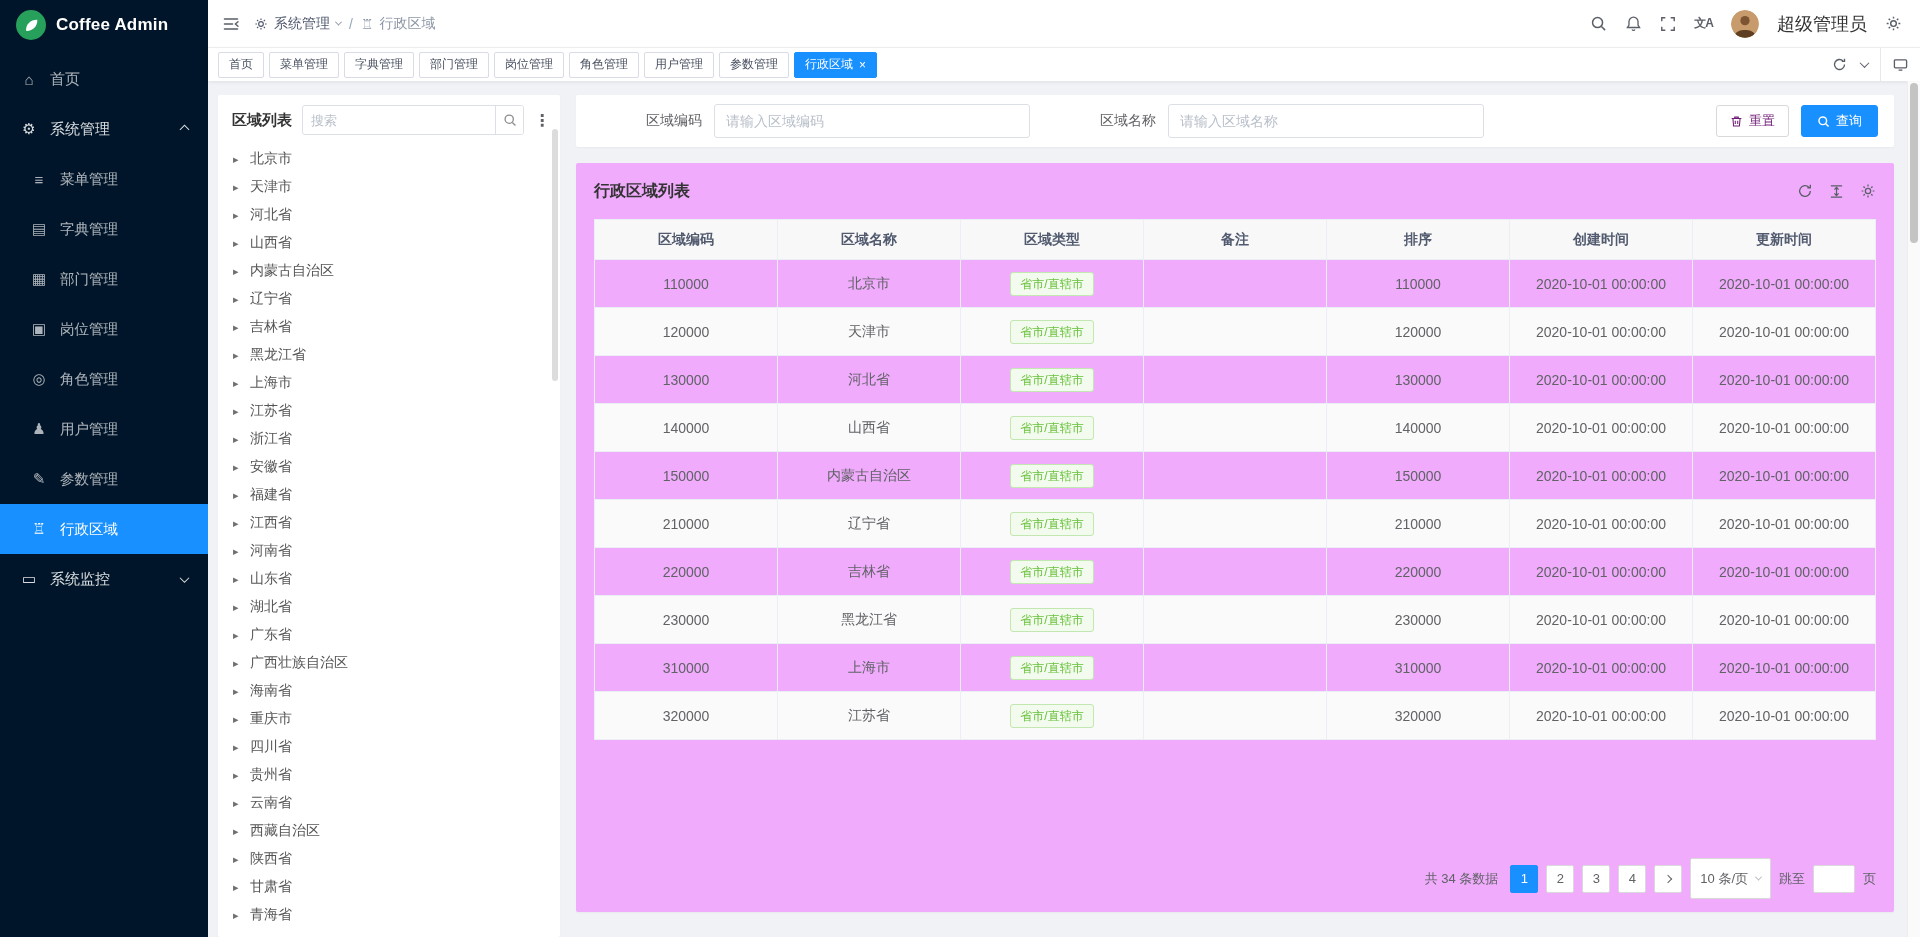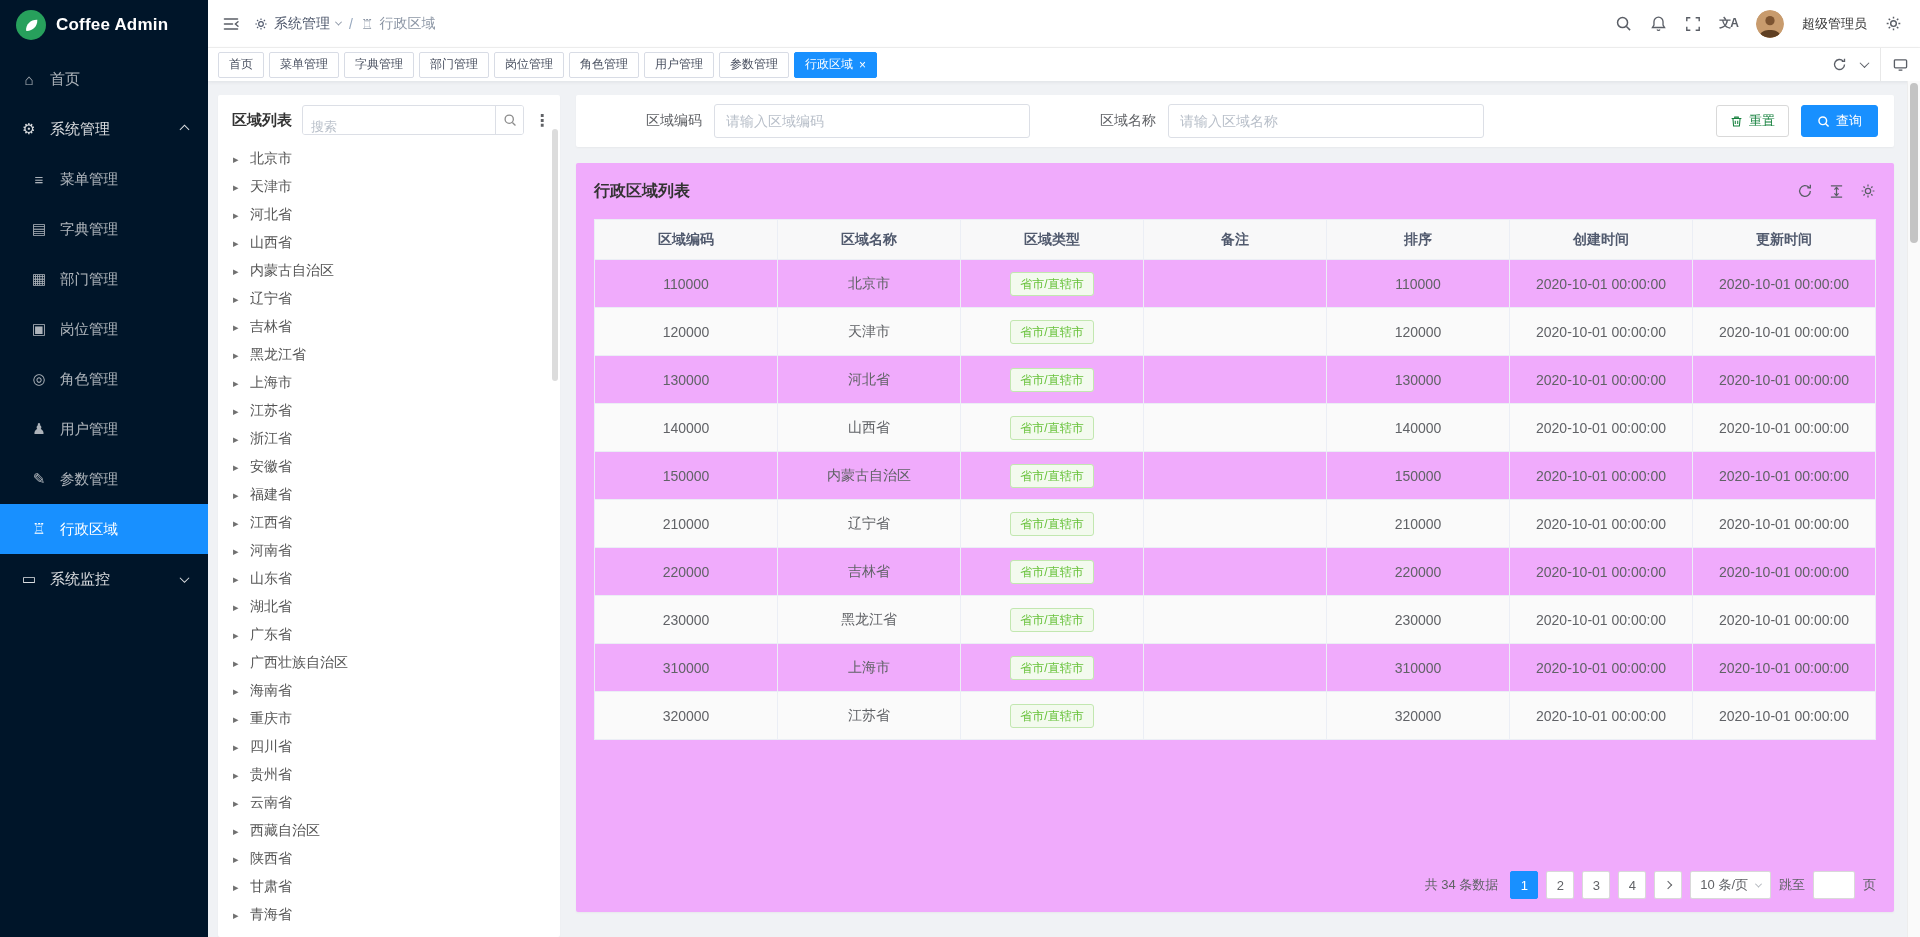"超级管理员" .username { font-size: 13px -> 18px }
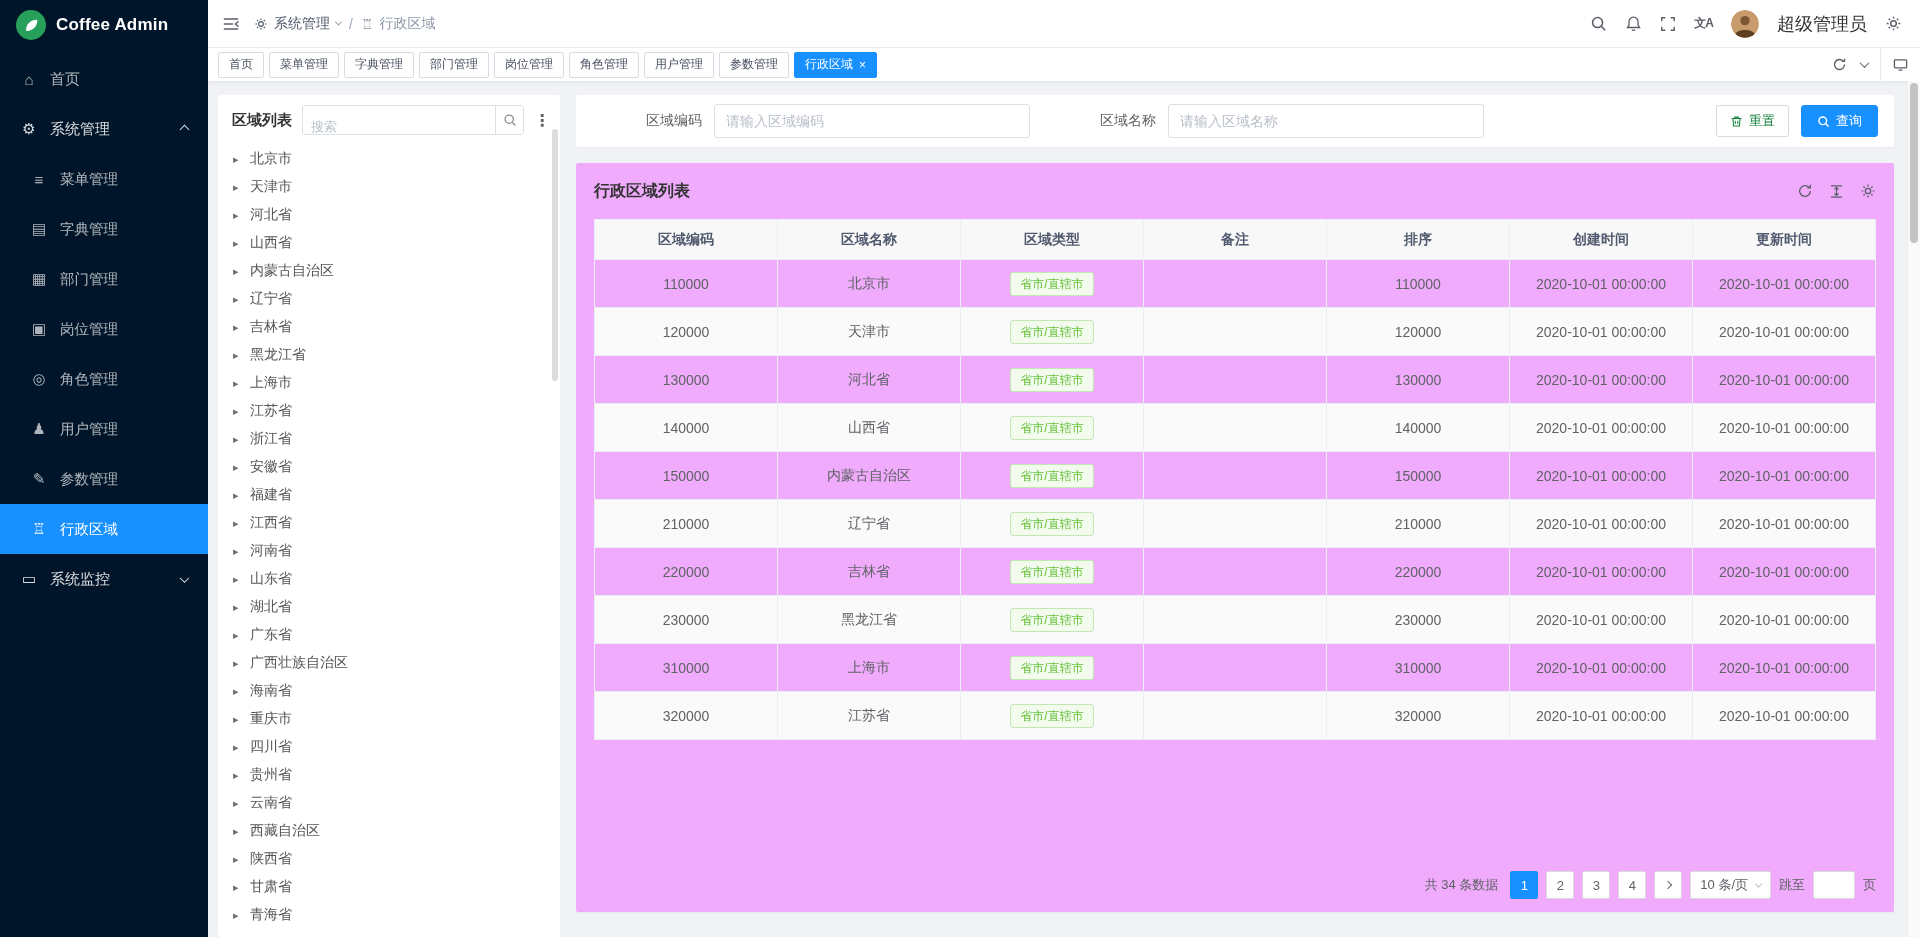"搜索" .tree-search { align-items: flex-end -> center }
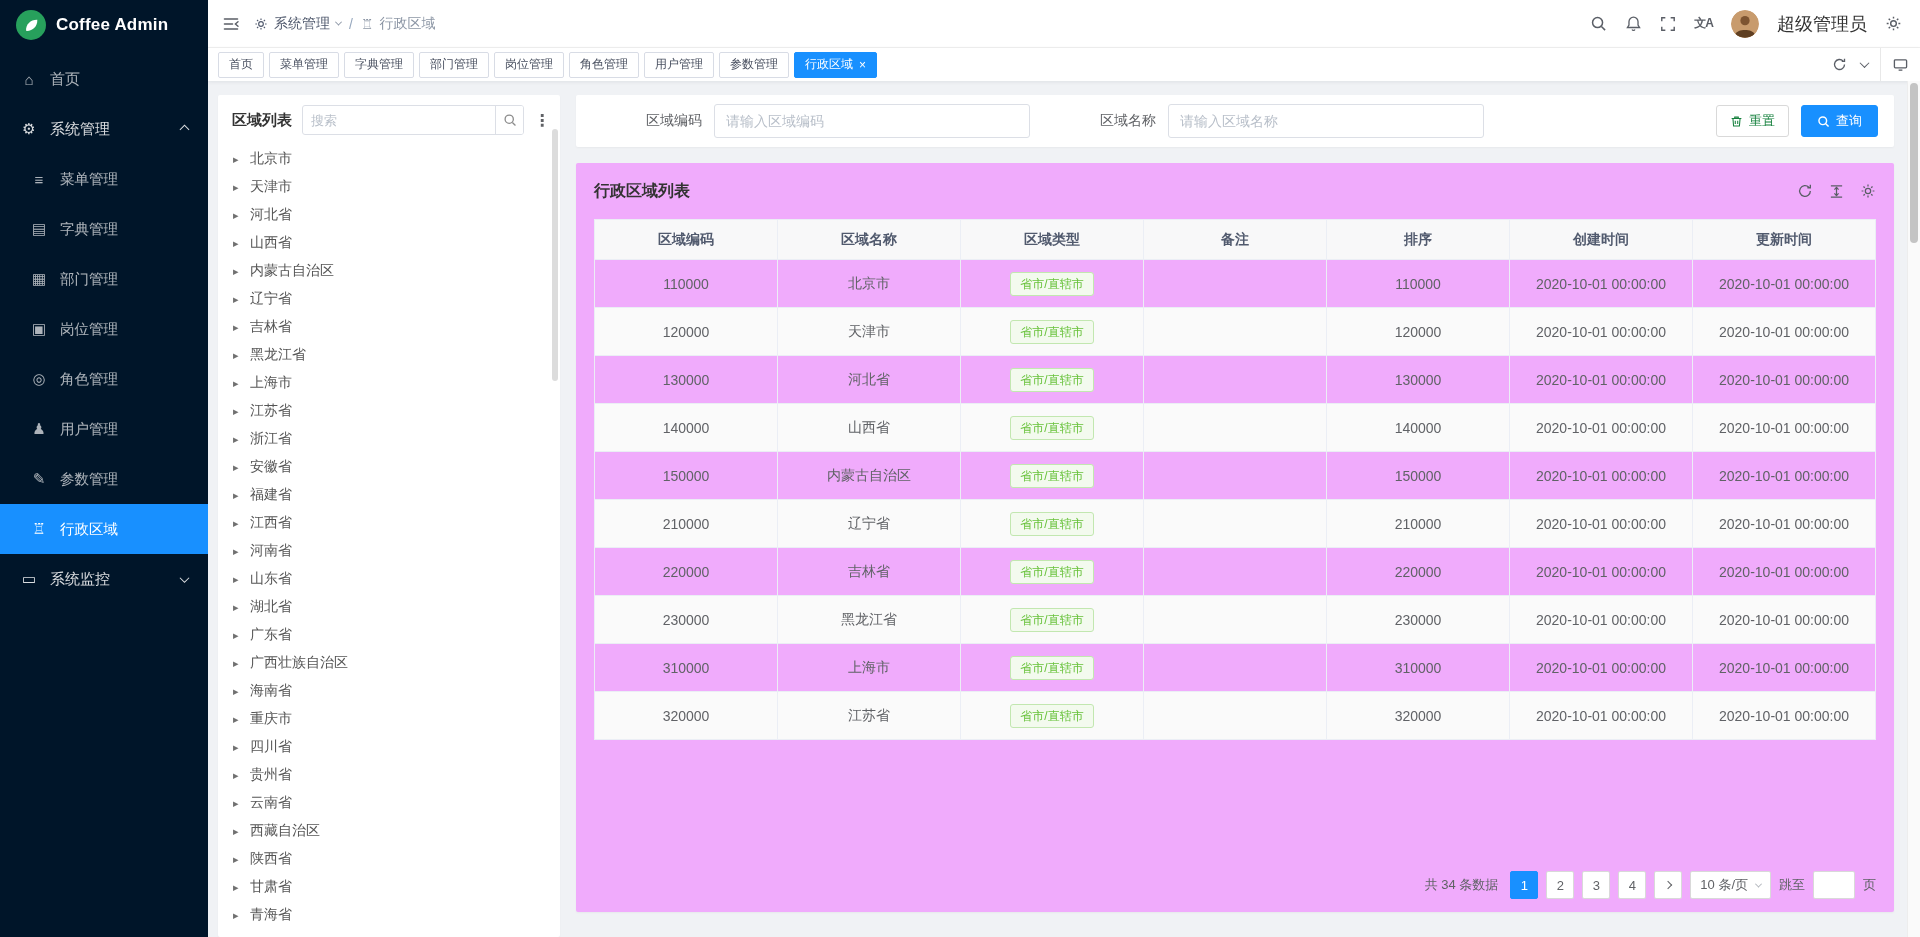"重置" .btn-reset { color: #15803d -> #701a75 }
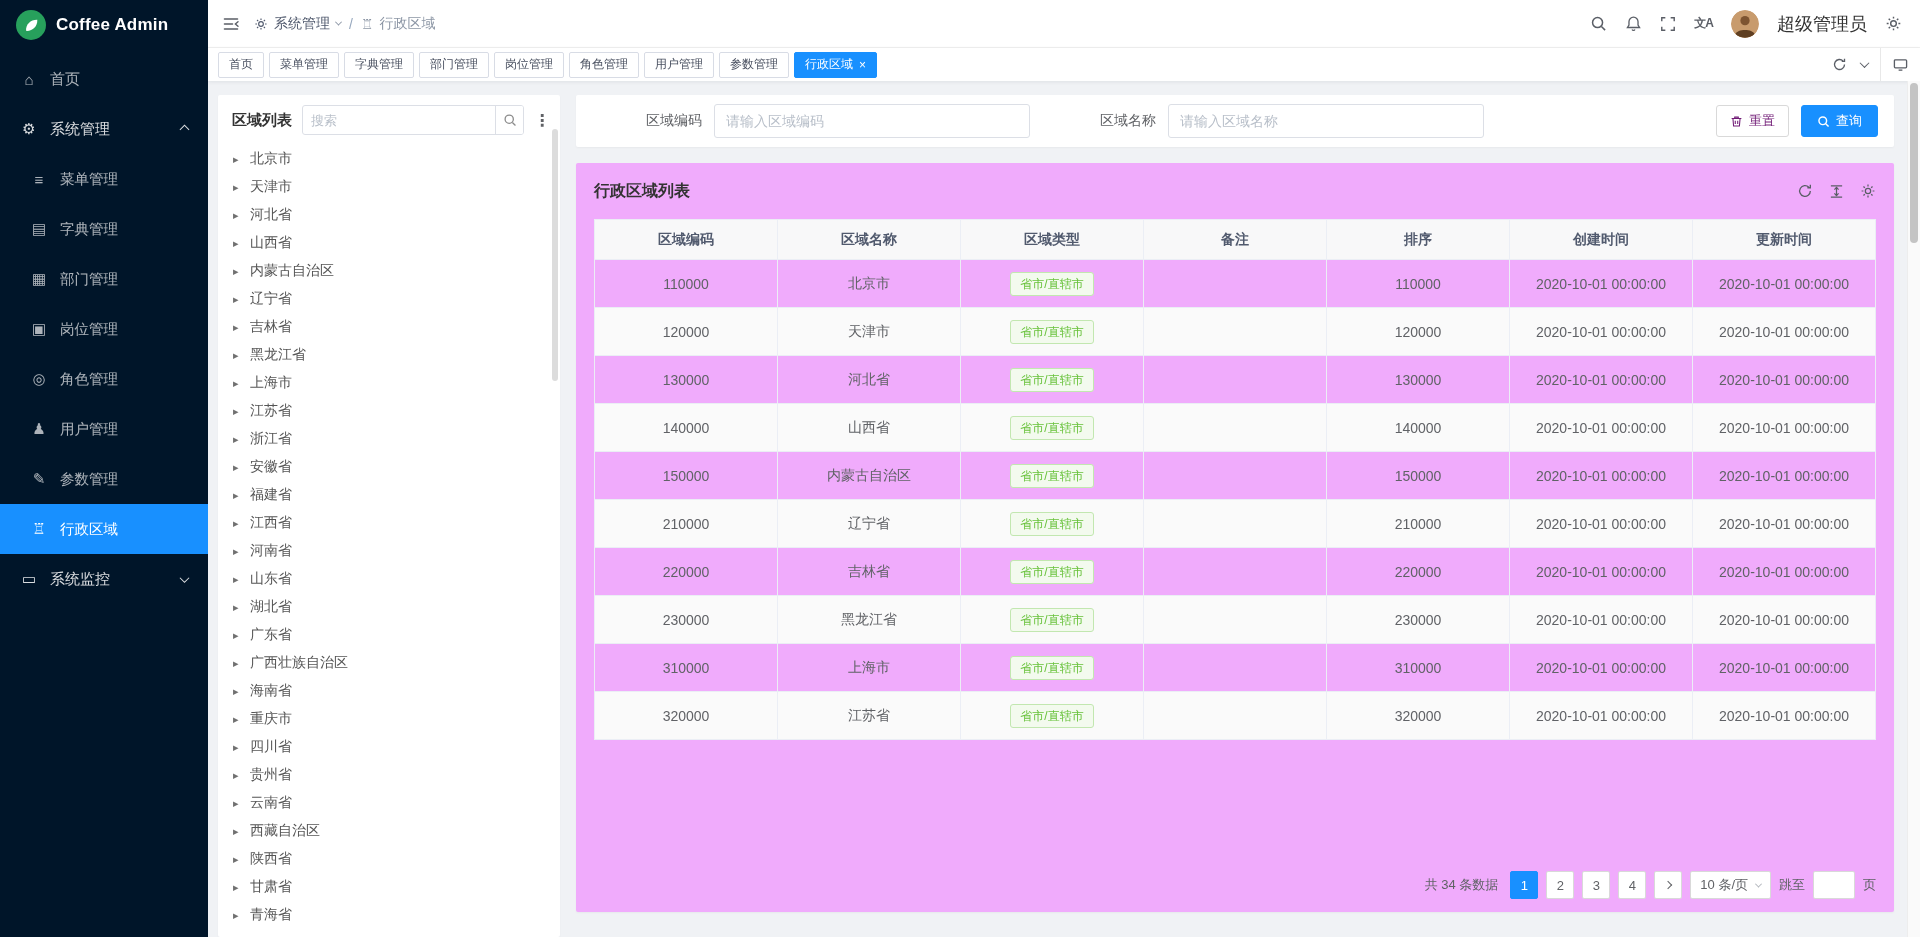"10 条/页" .page-size { height: 28px -> 41px }
